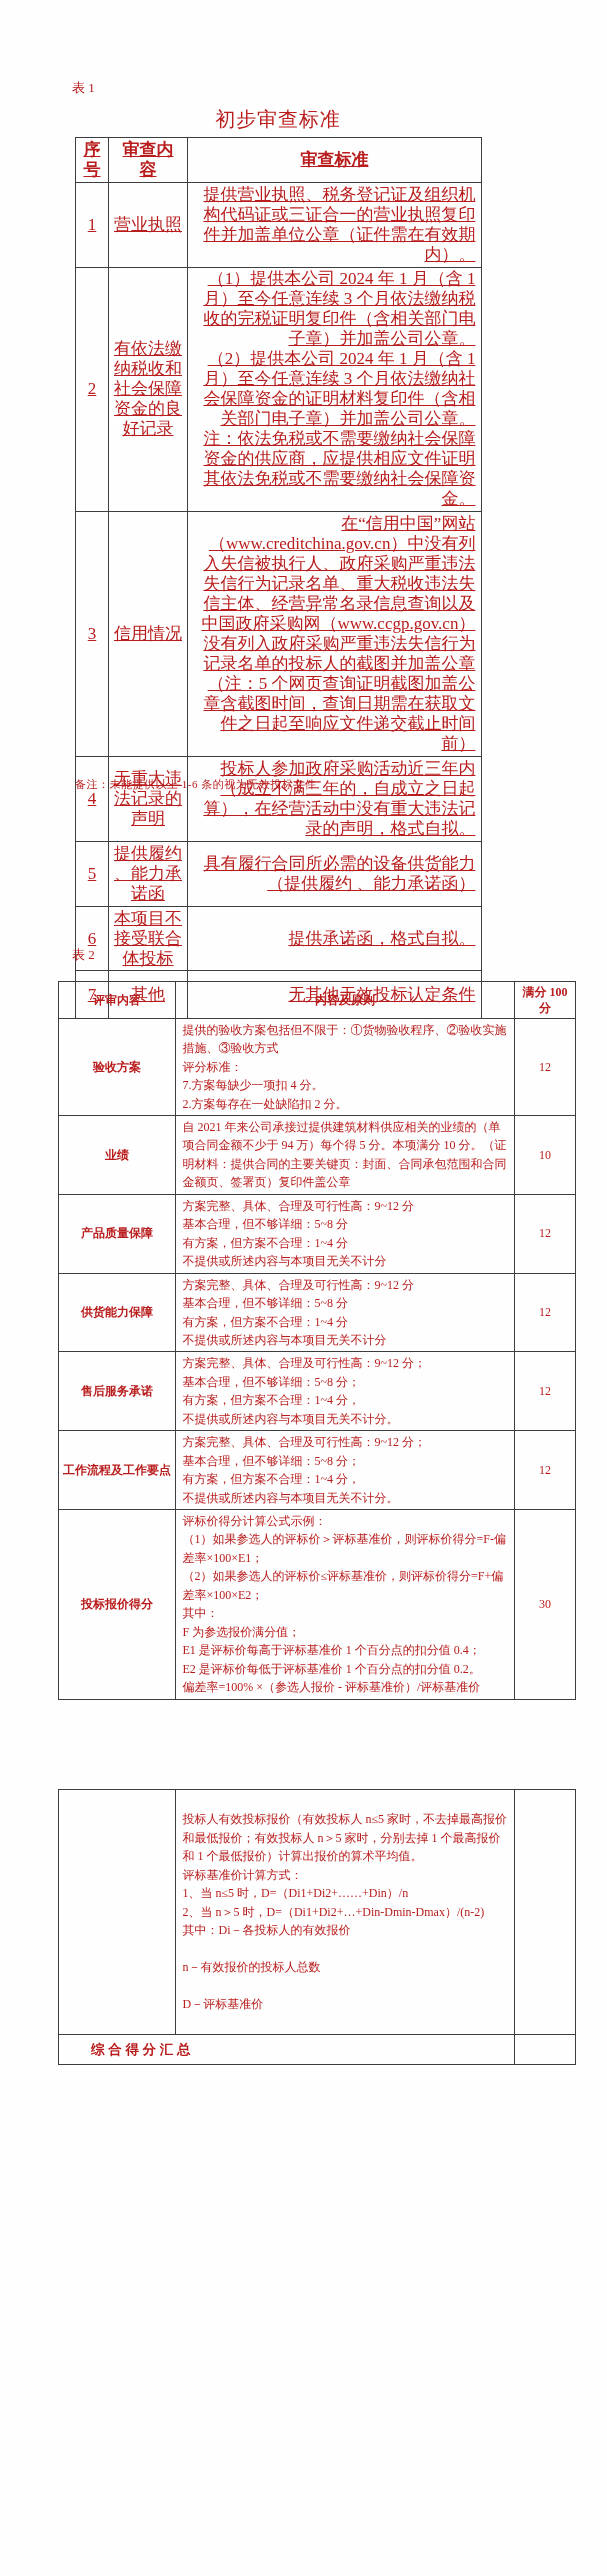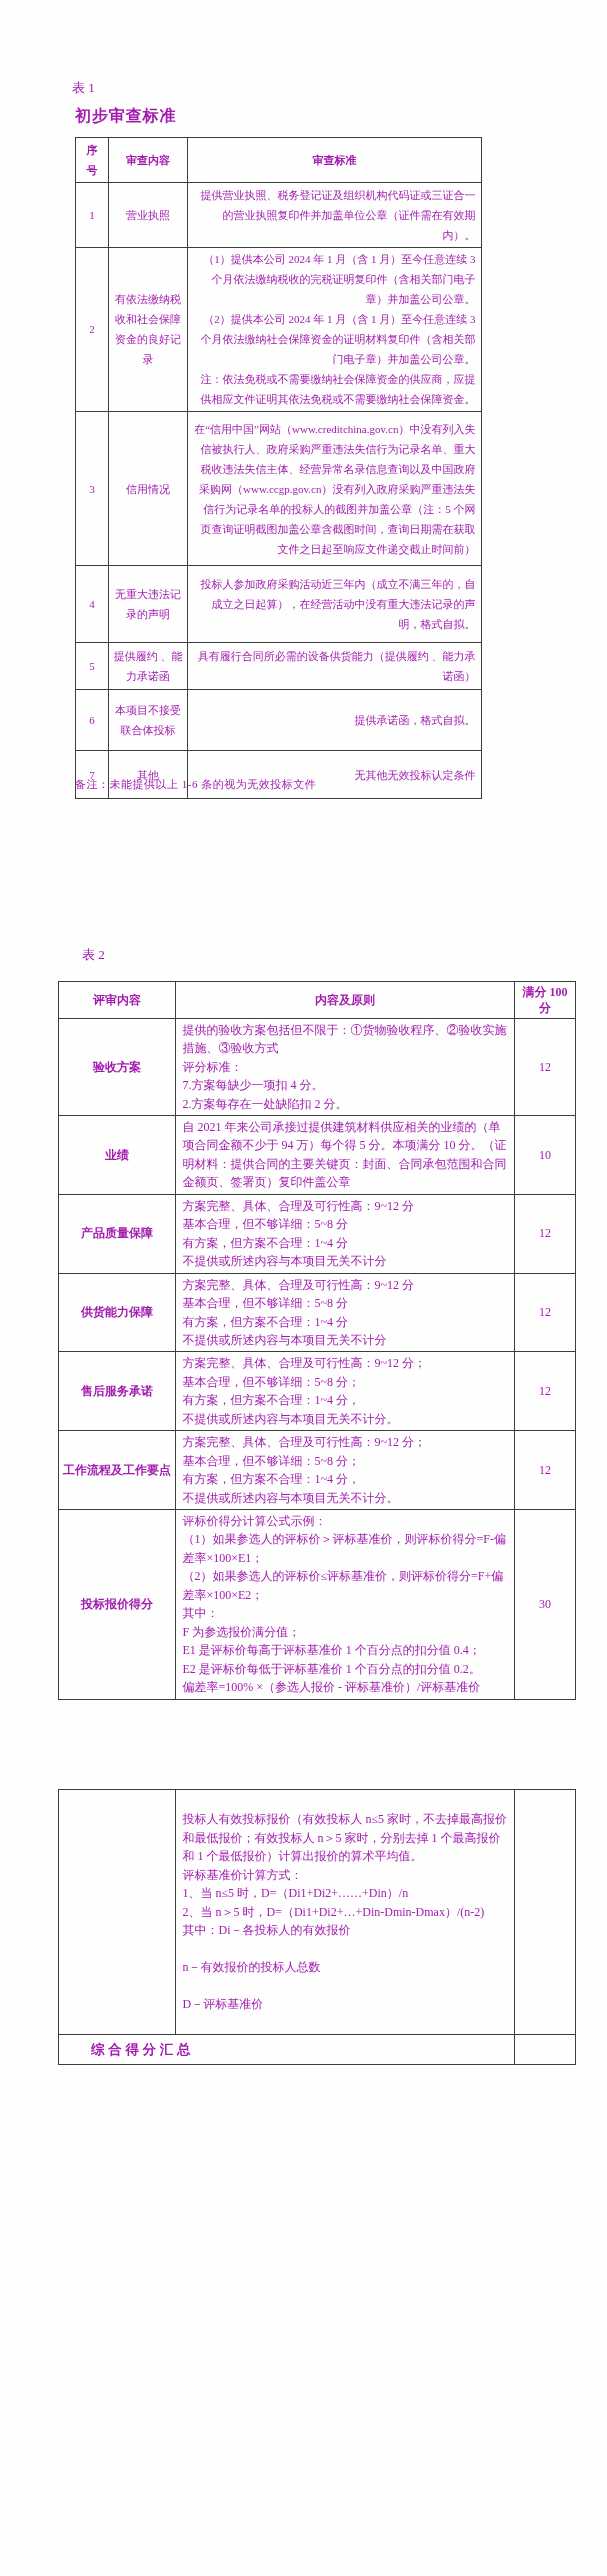"表 1" .page { color: #a21caf -> #b91c1c }
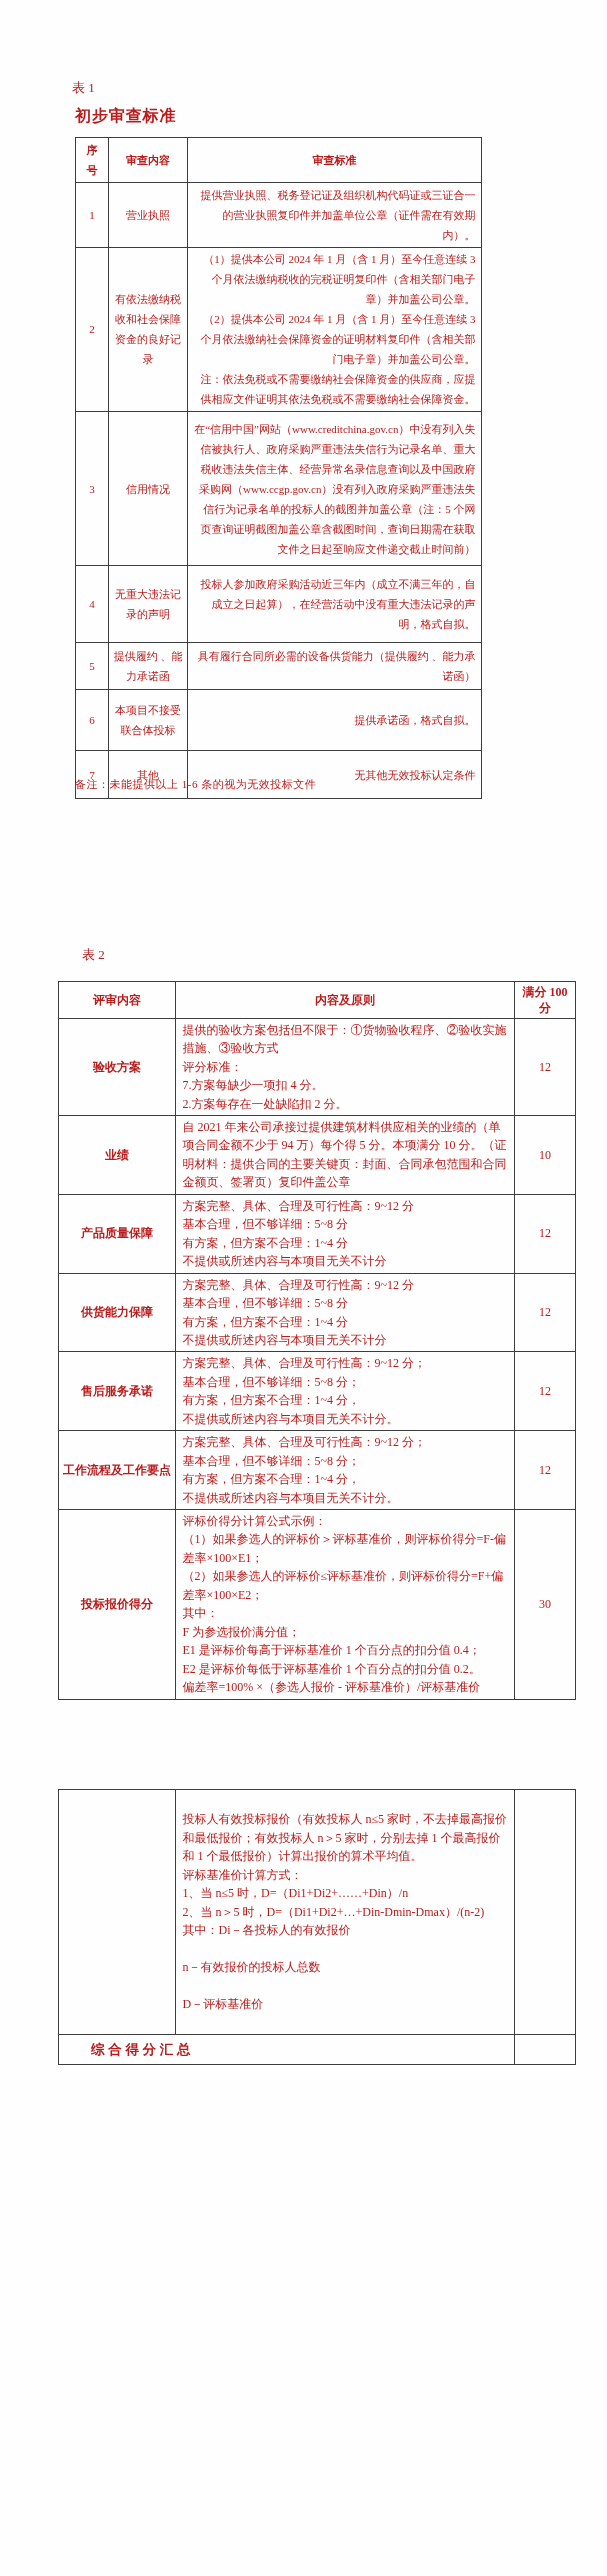"初步审查标准" .doc-title { font-size: 16px -> 20px; font-weight: bold -> normal; text-align: left -> center }
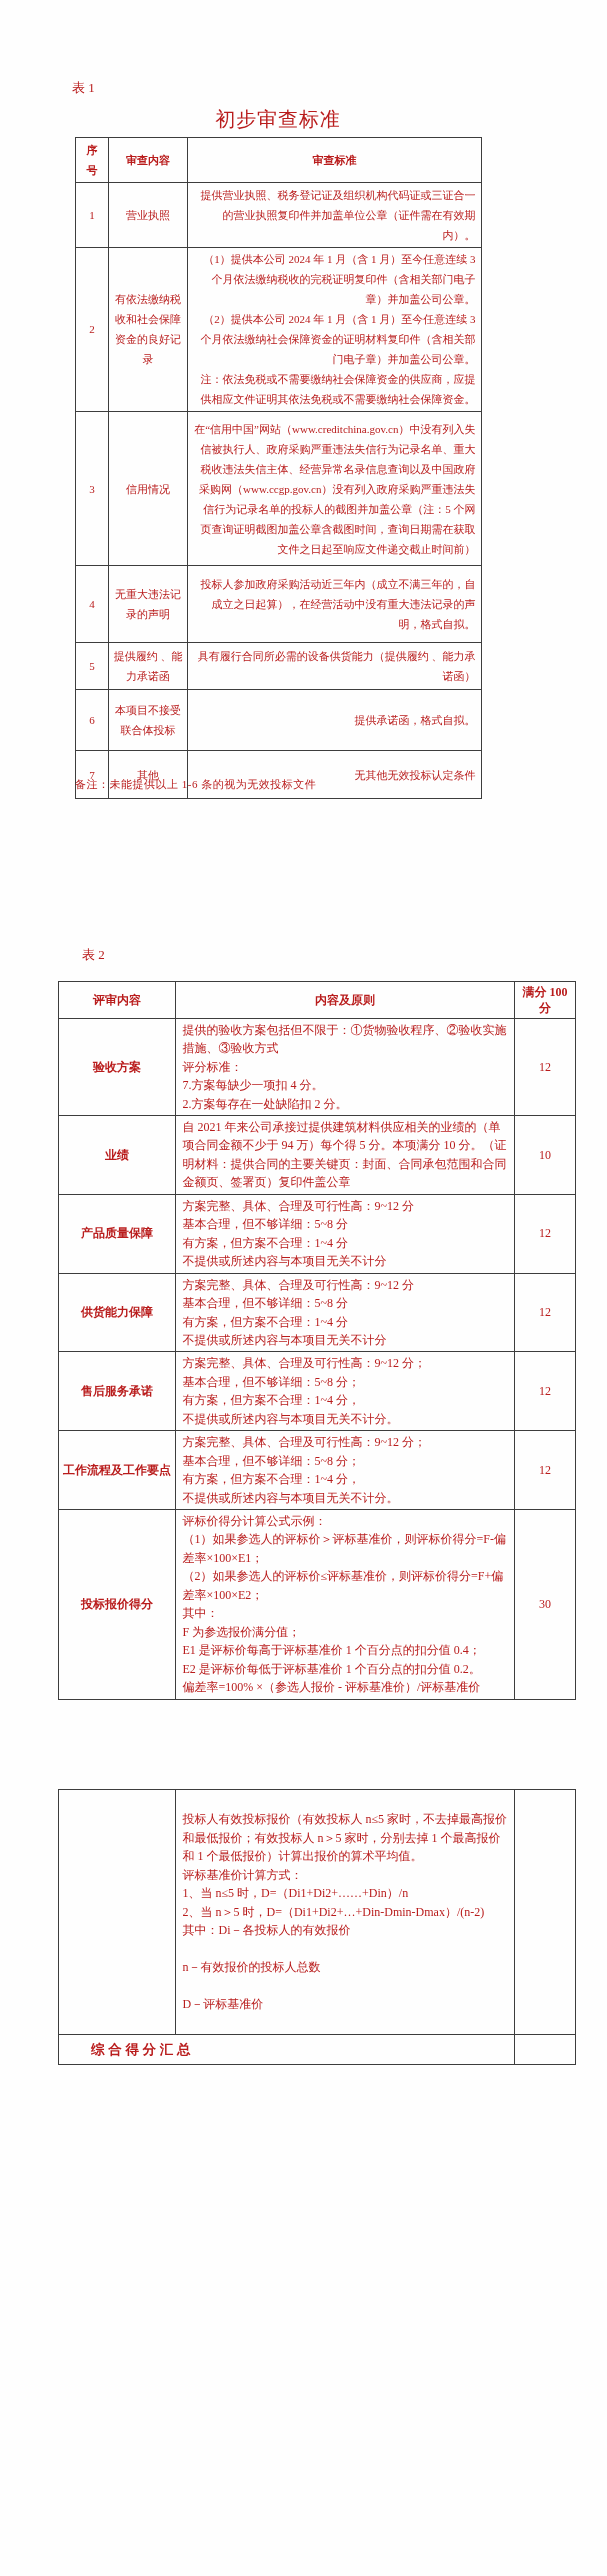"序号" .t1 { font-size: 11px -> 17px; text-decoration: none -> underline }
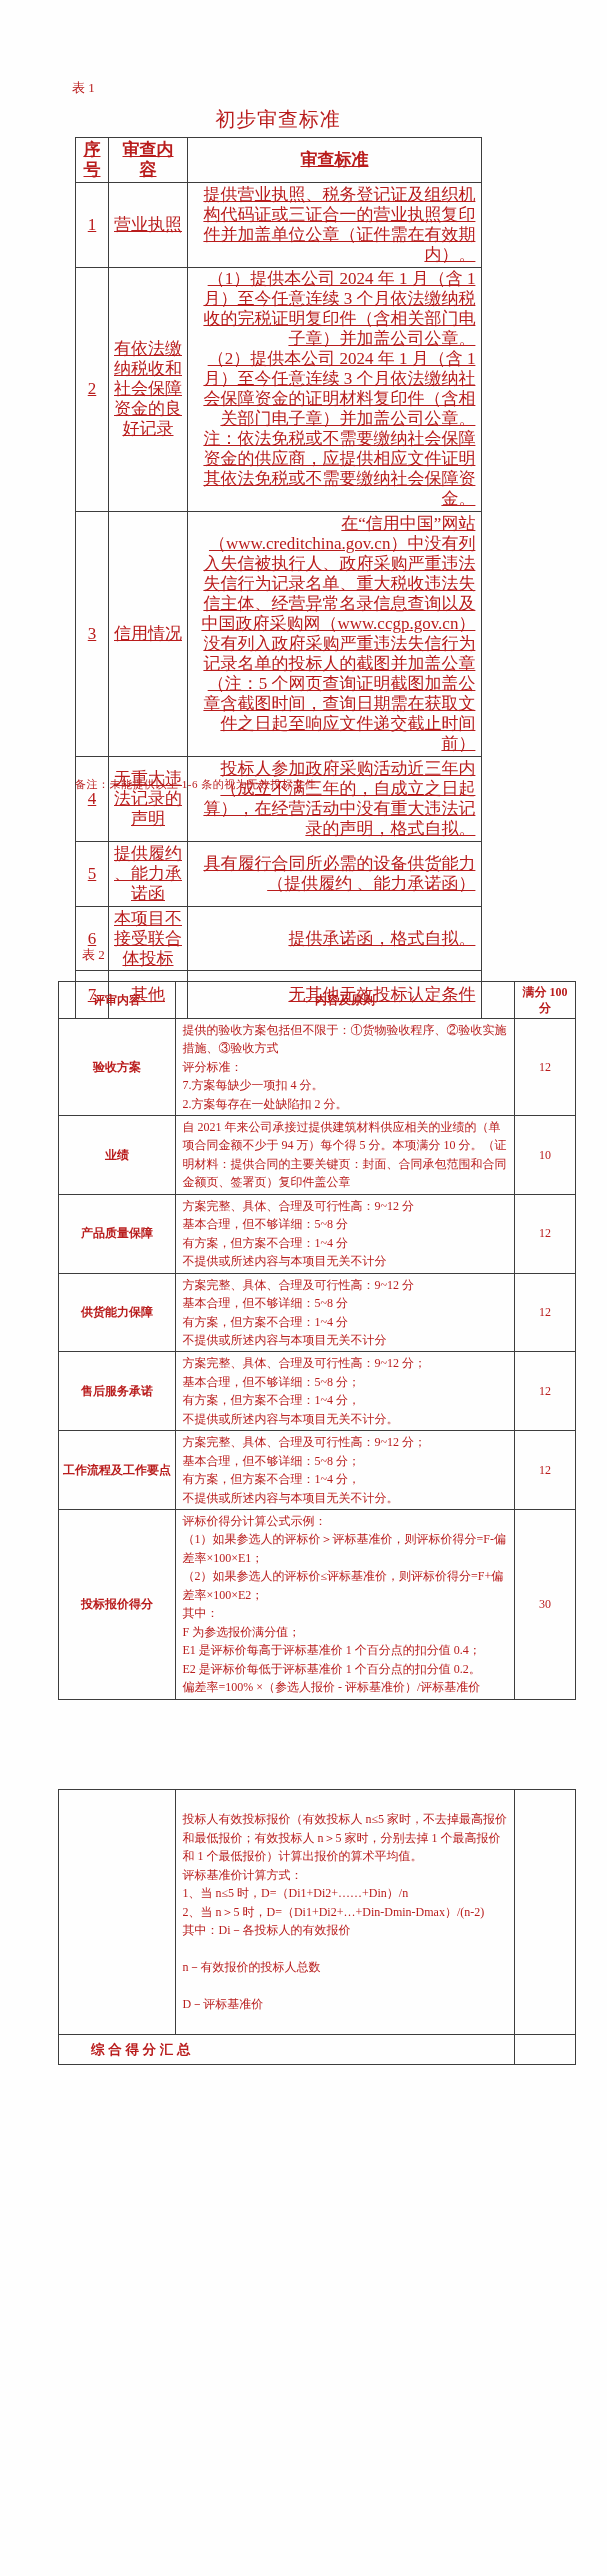"表 2" div.doc-label { left: 82px -> 72px }
